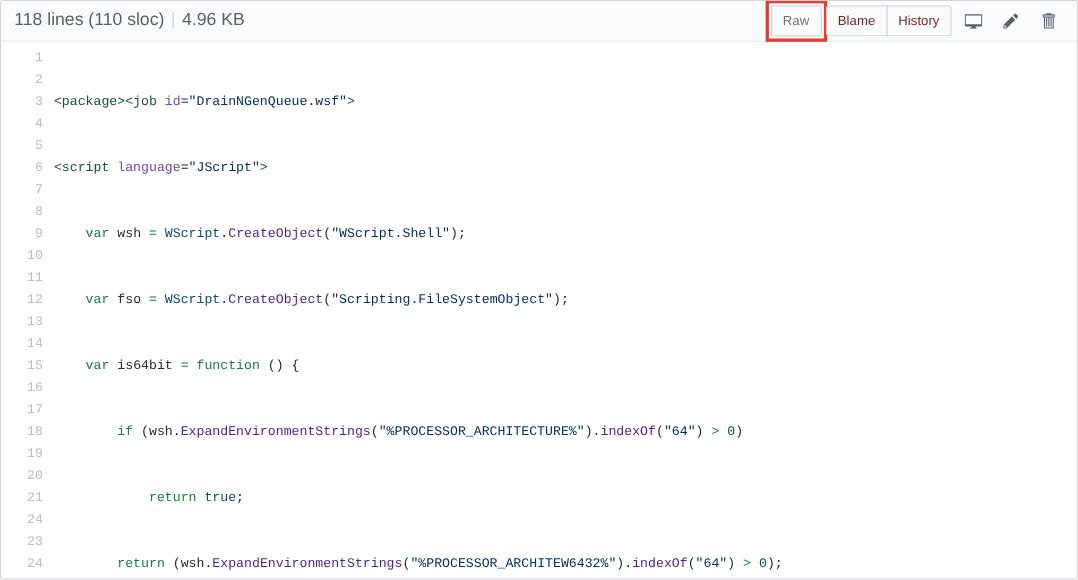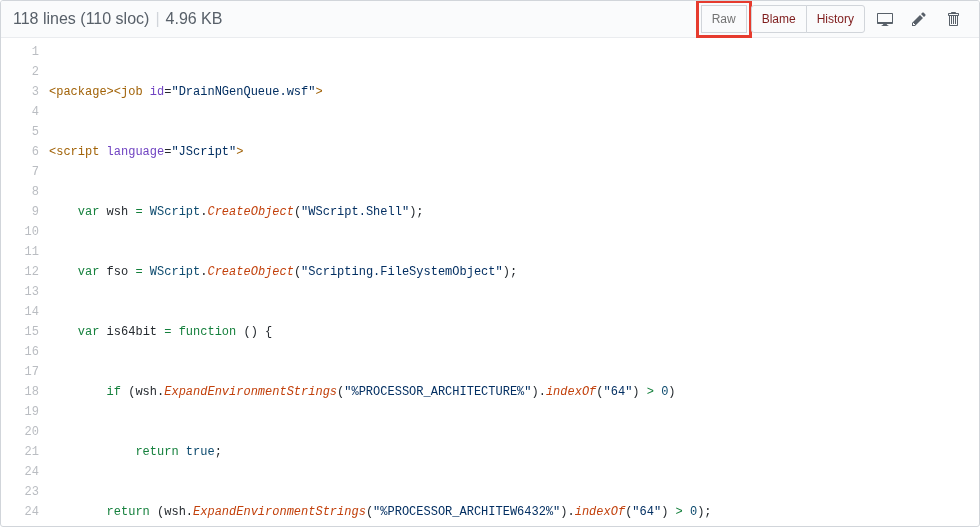"<package>" .pl-ent { color: #a16207 -> #14532d }
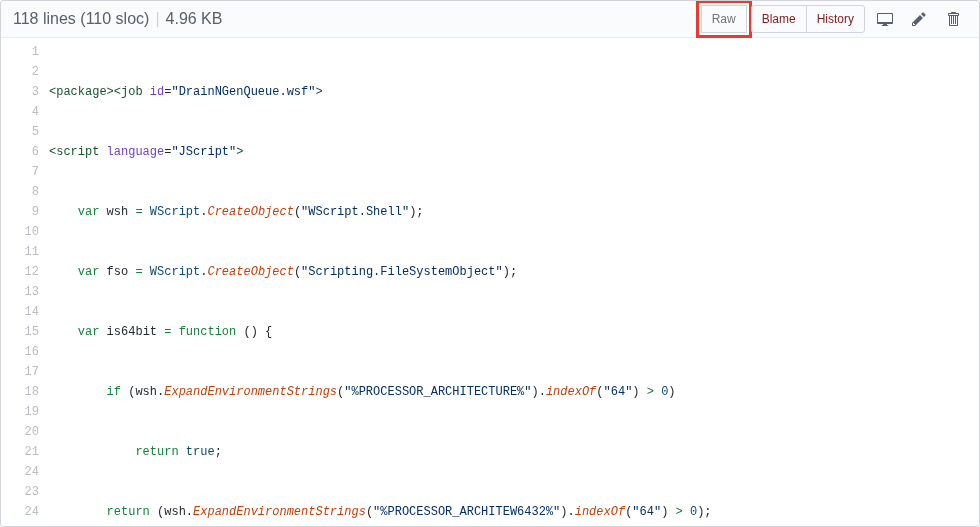"CreateObject" .pl-en { color: #c2410c -> #4c1d95; font-style: italic -> none }
